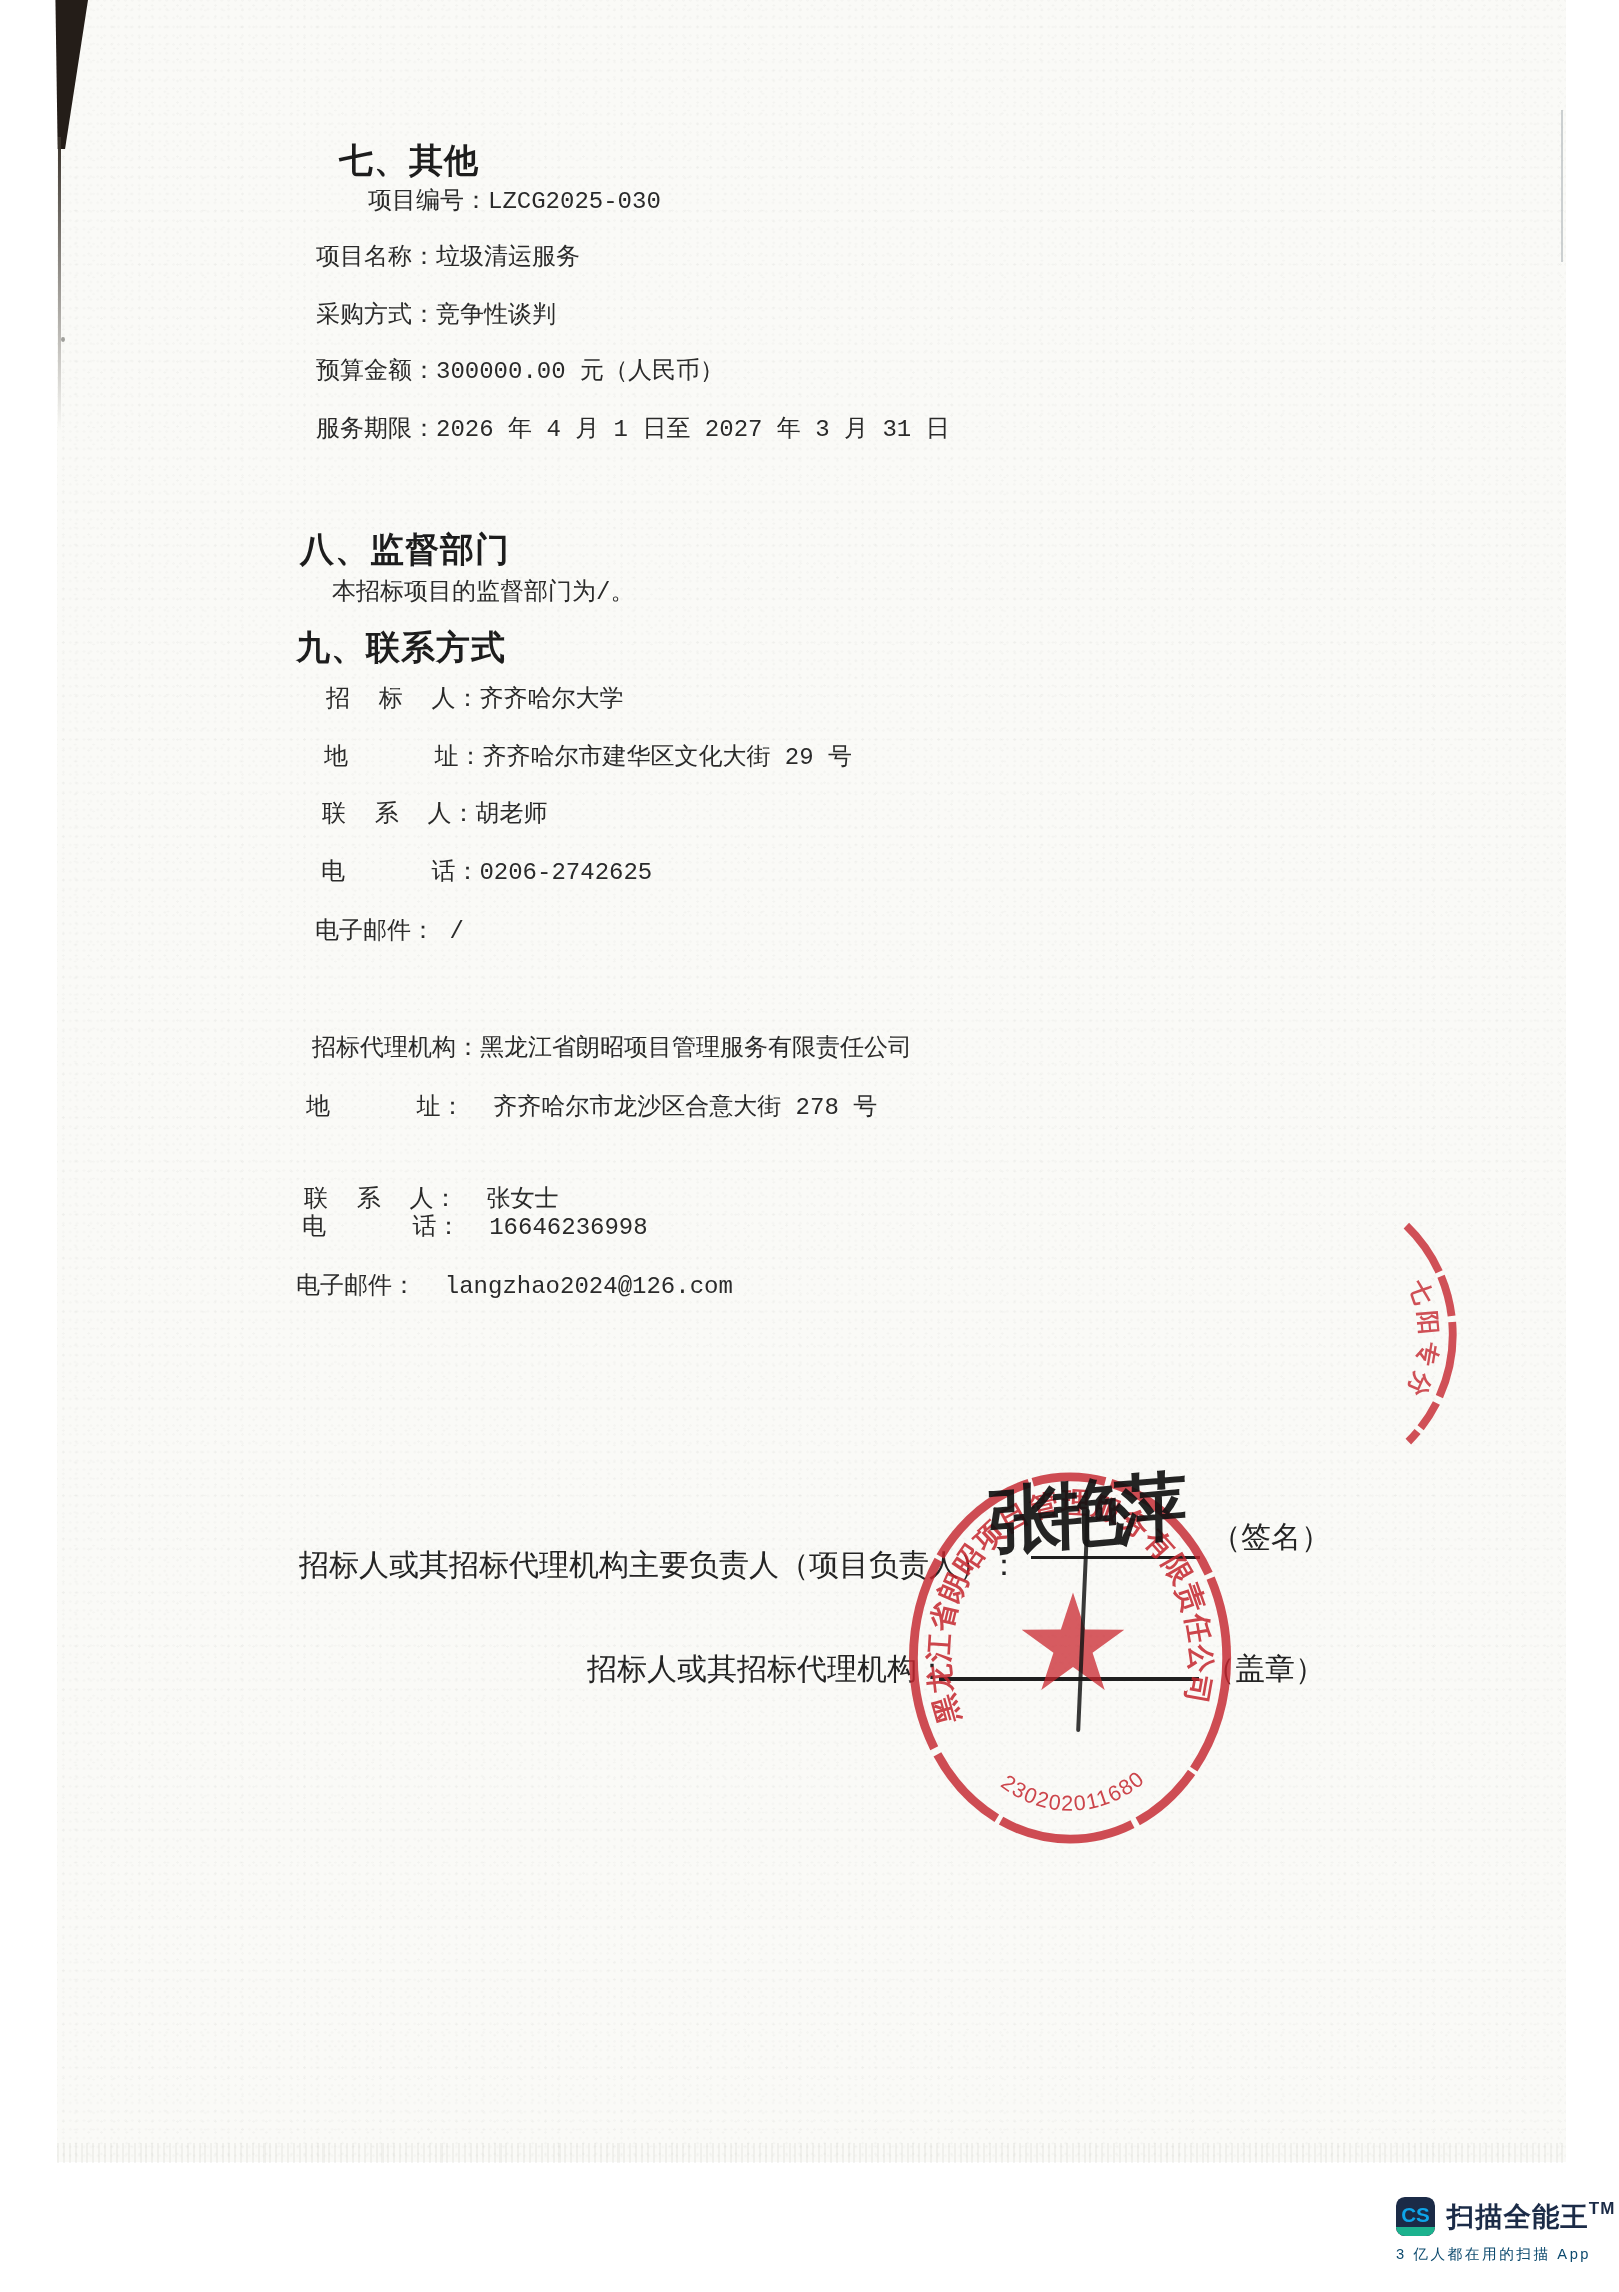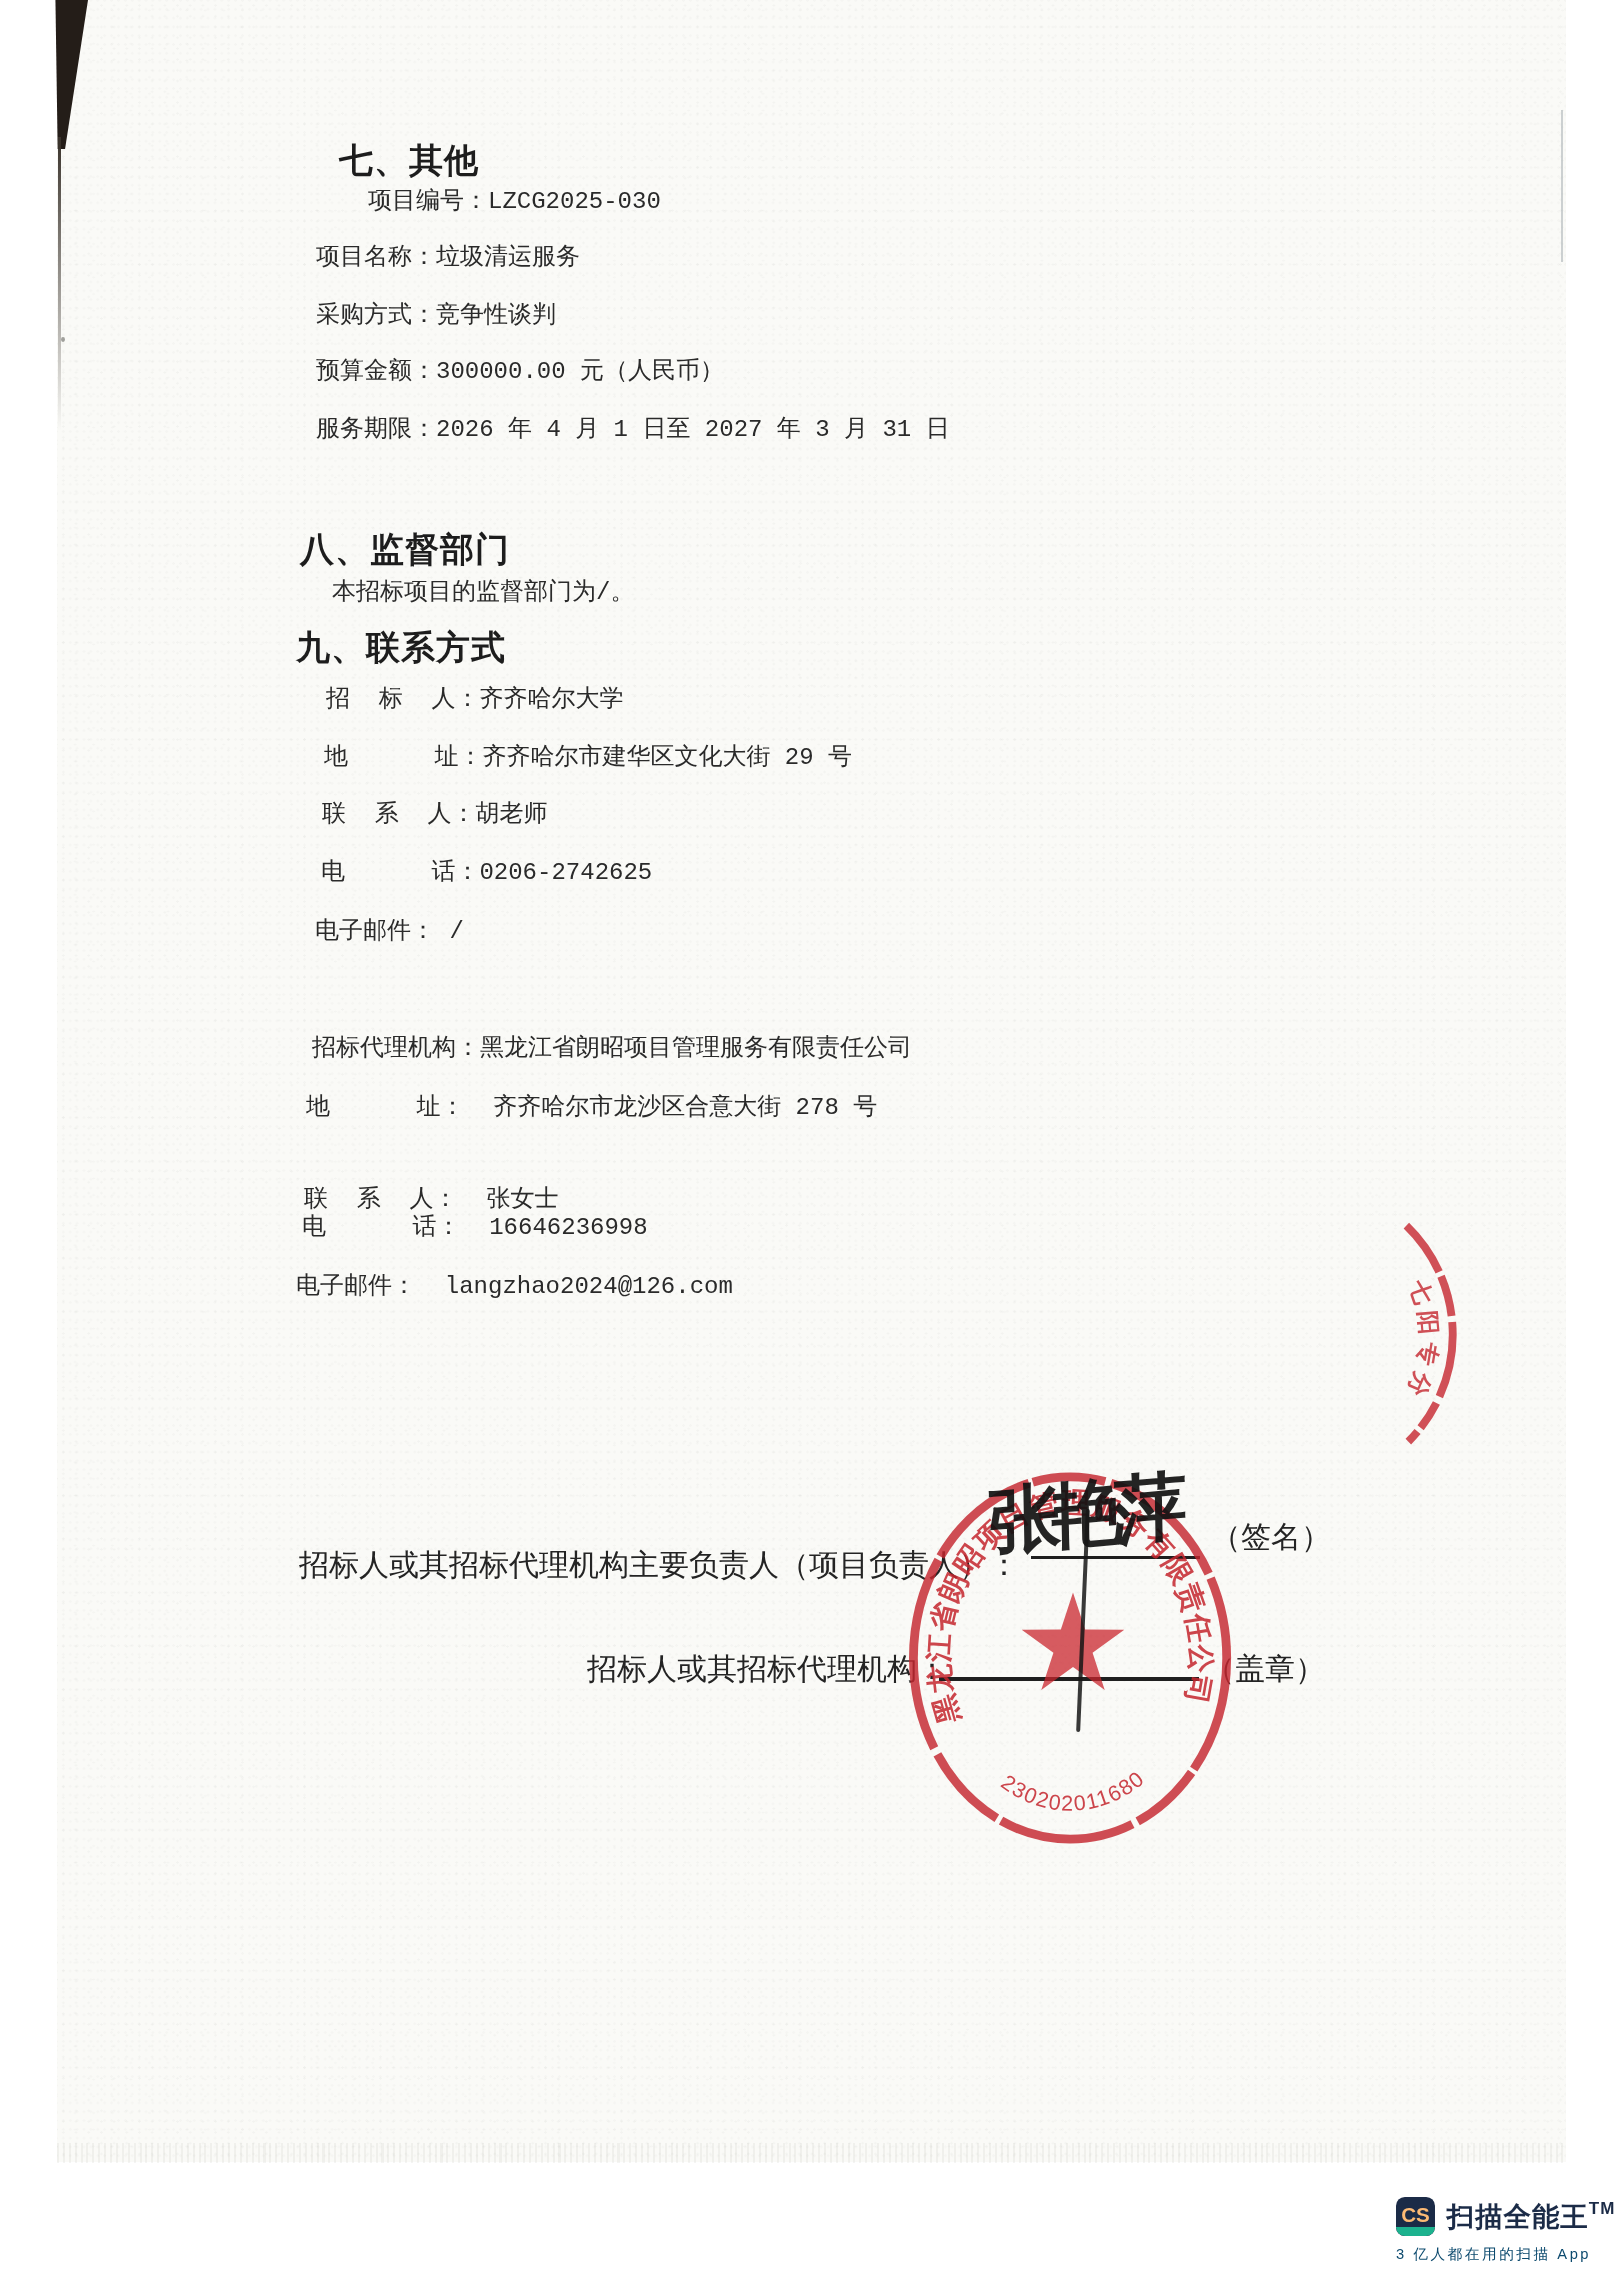"CS" .cam-icon .cs { color: #fdba74 -> #0ea5e9 }
